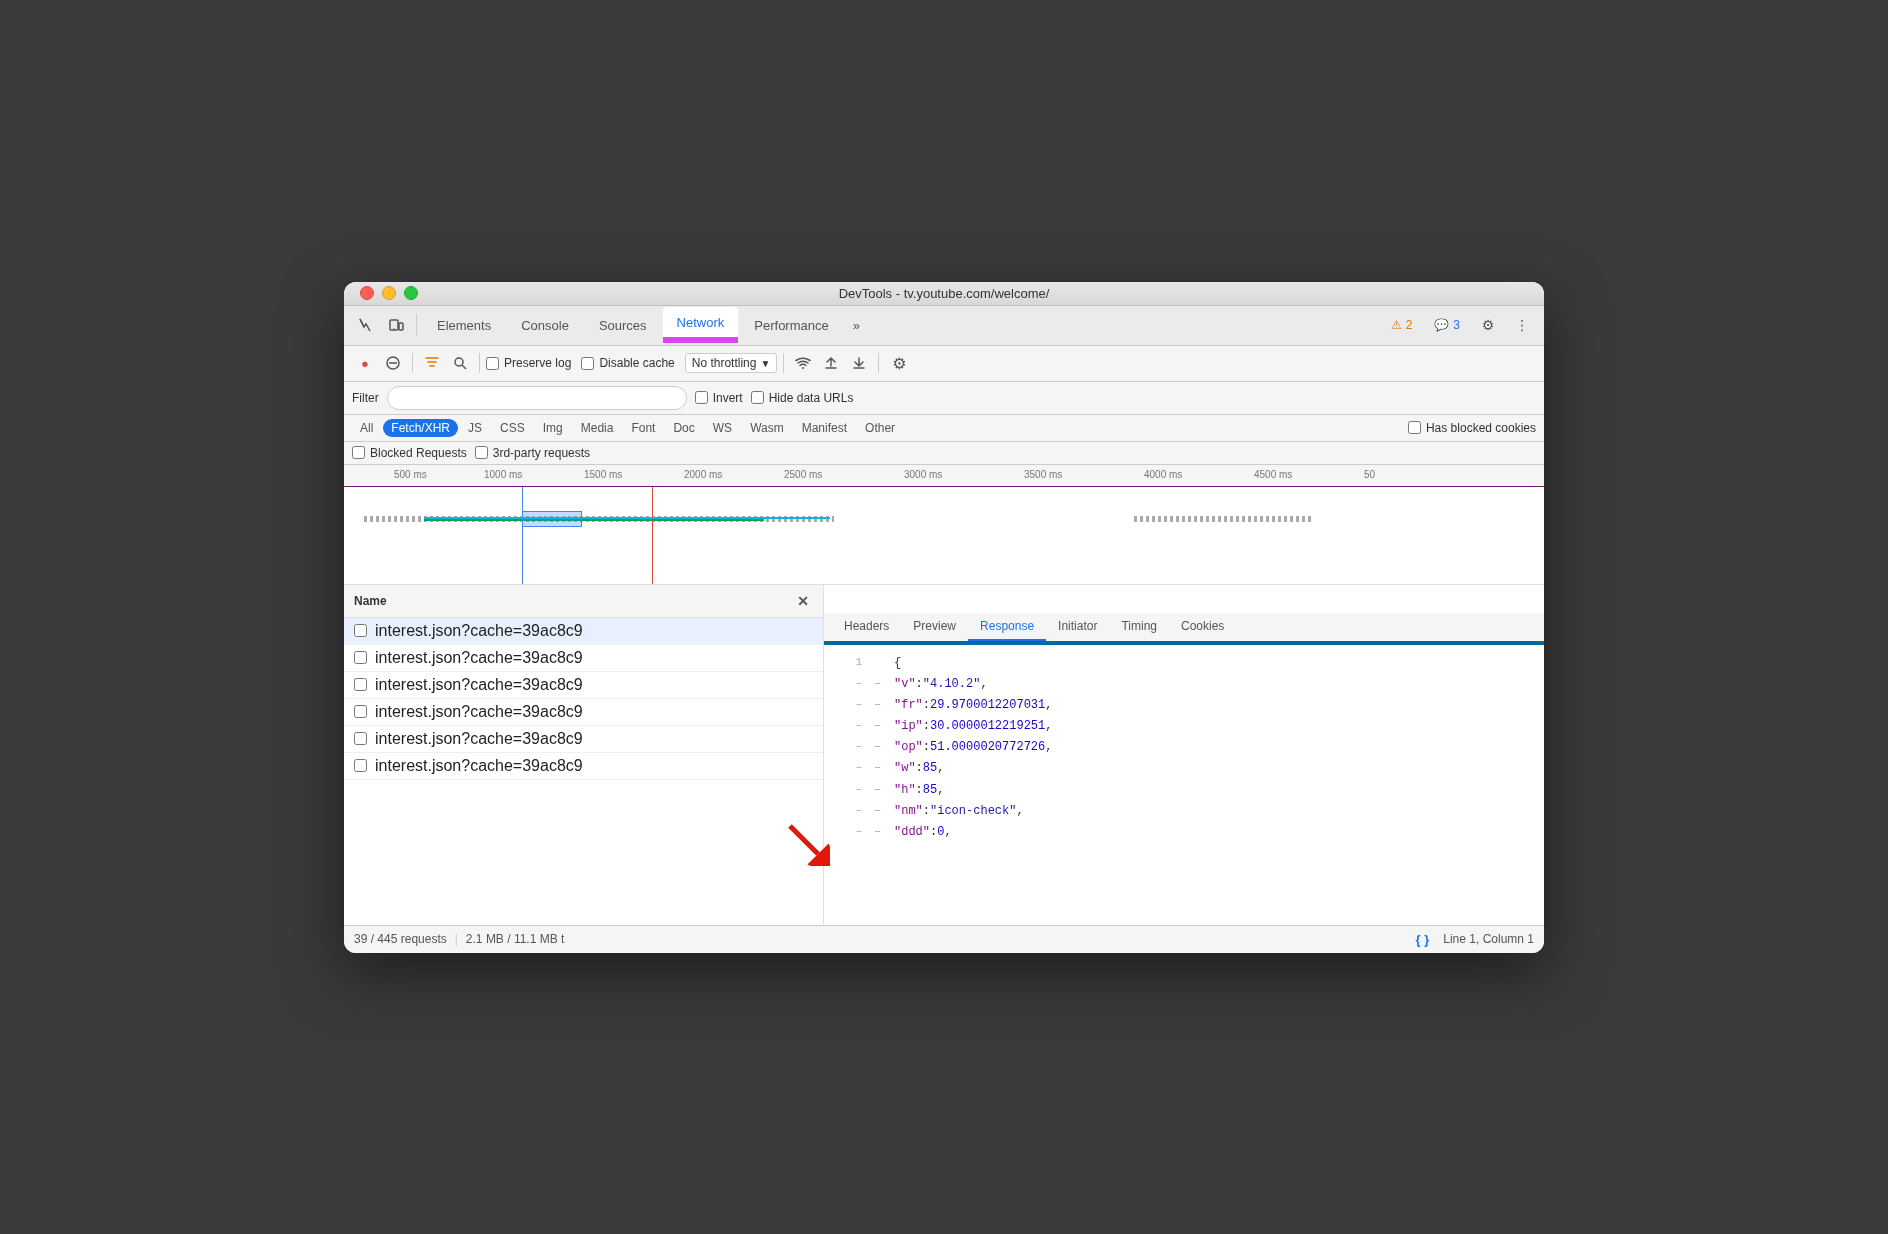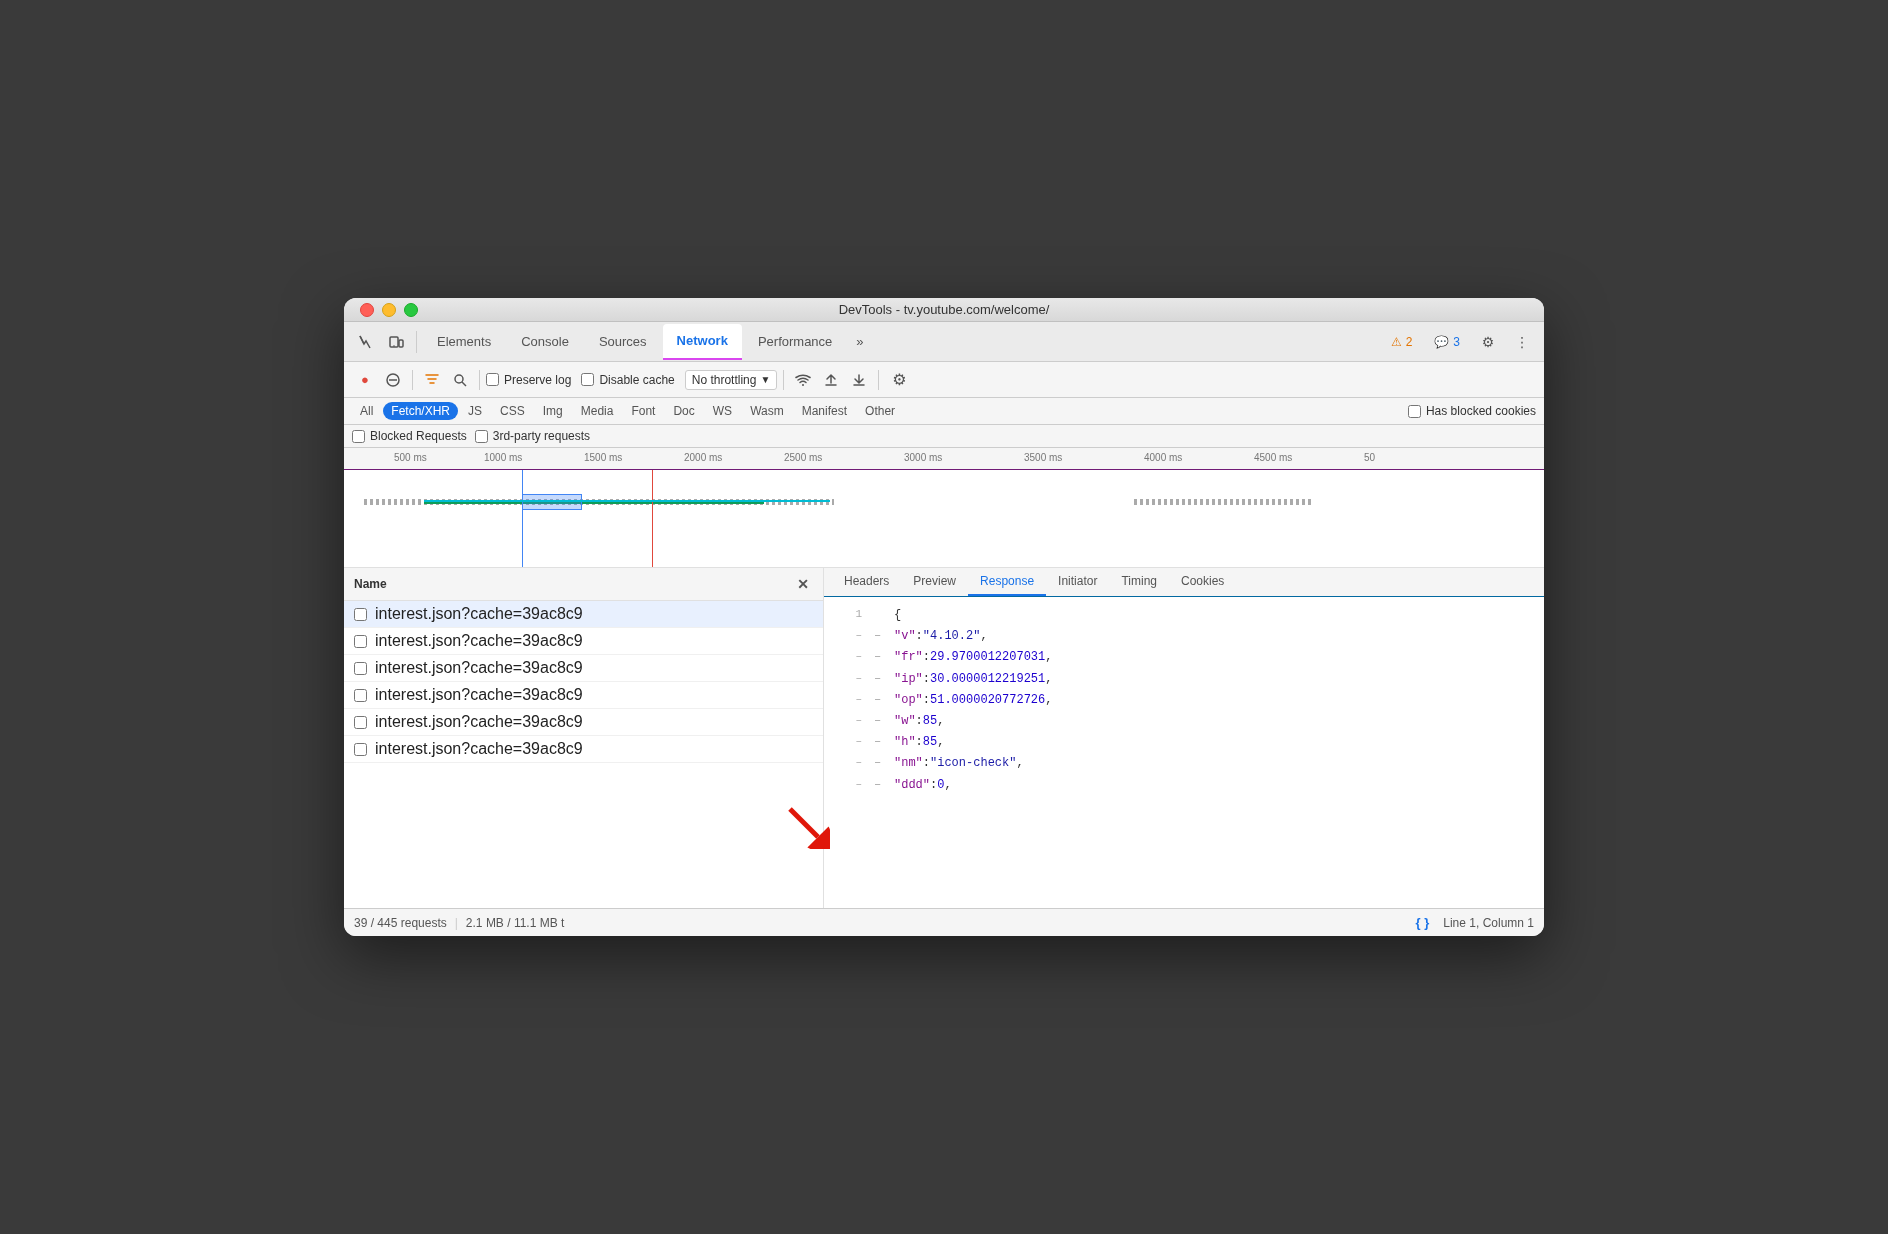"Network" .dt-tab.active { border-bottom: 2px solid #d946ef -> 6px solid #d946ef; font-weight: 700 -> 400 }
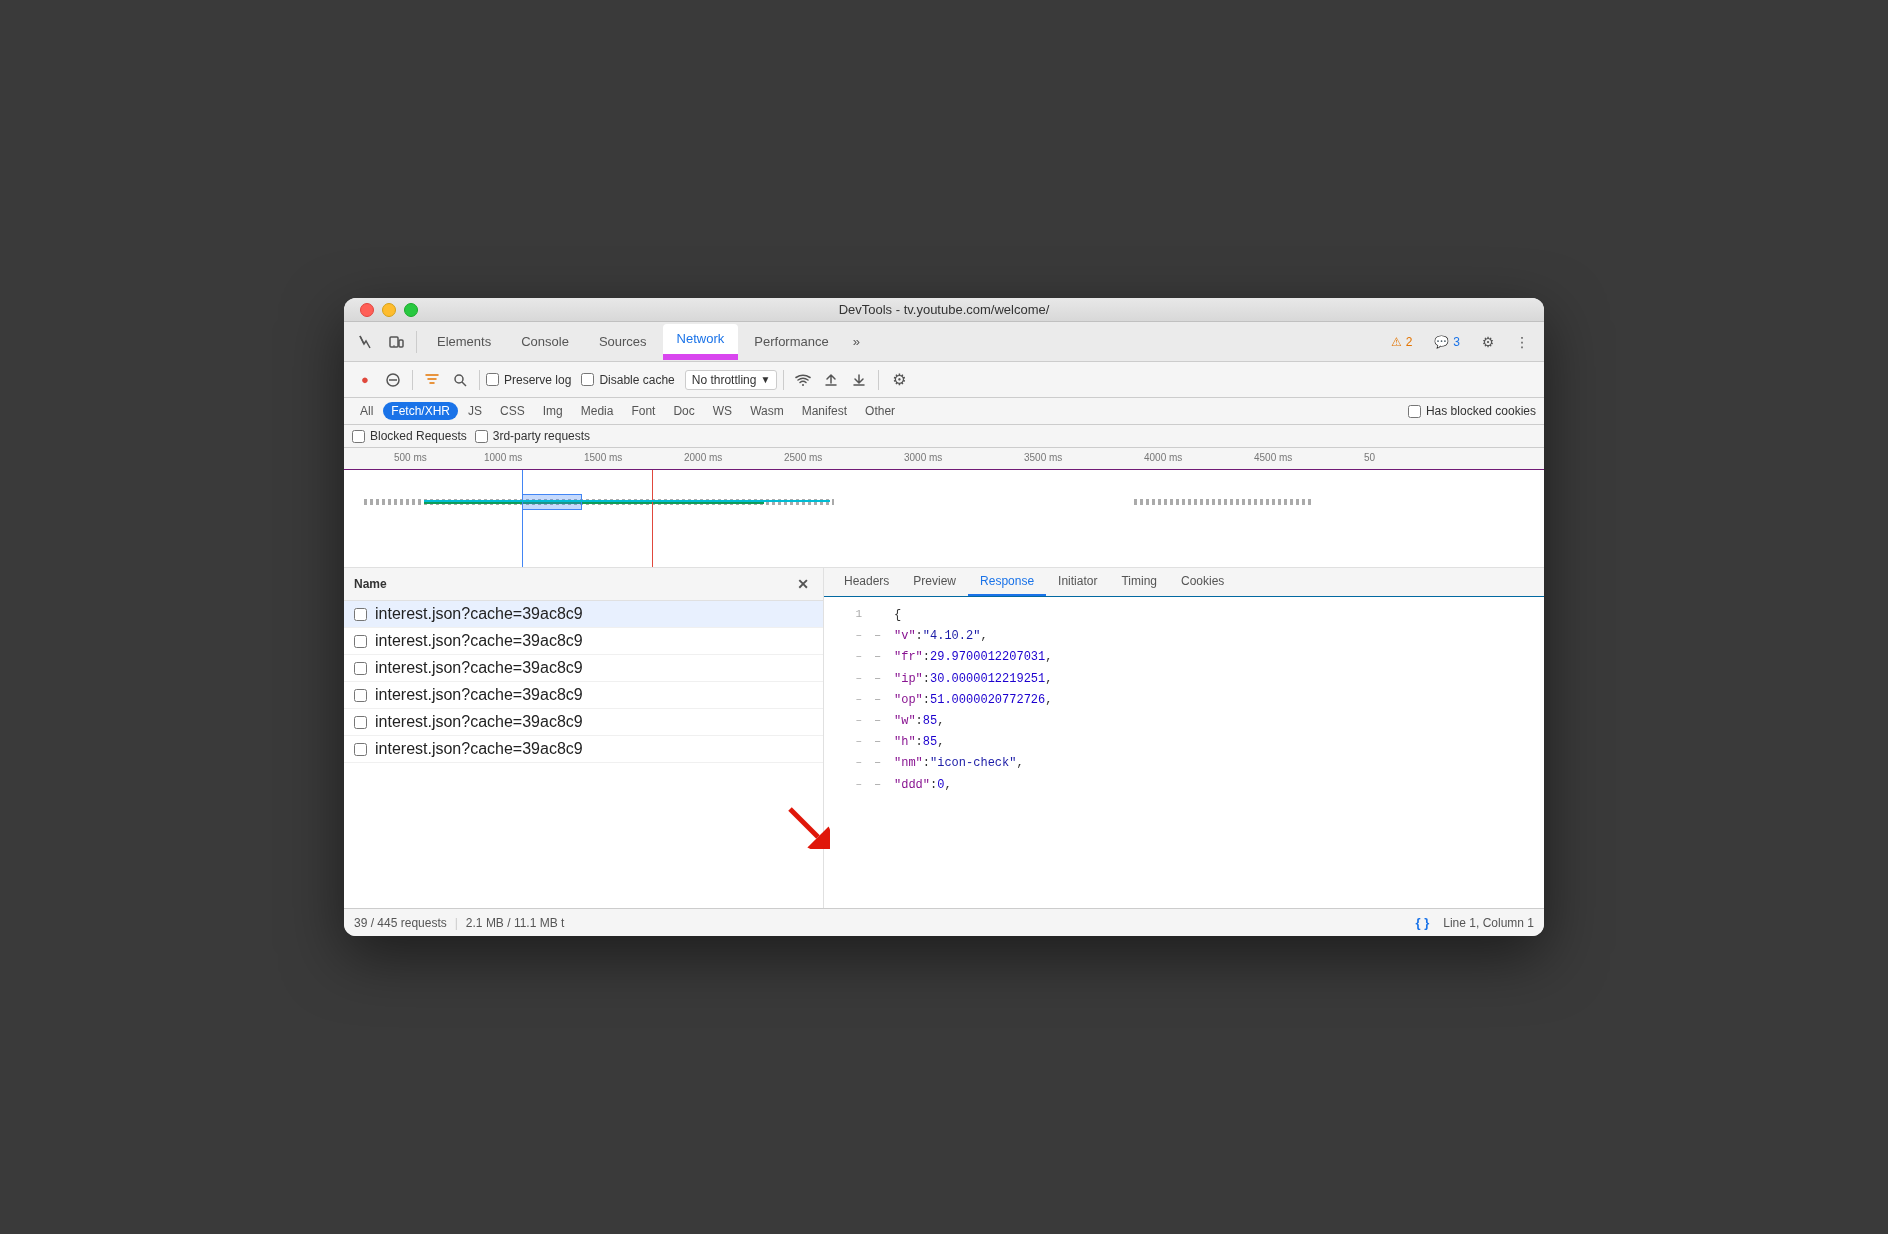"Filter" div.filter-bar { html: none -> <div> <span>Filter</span> <input> <label> <input> <span>Invert</span> </label> <label> <input> <span>Hide data URLs</span> </label> </div> }
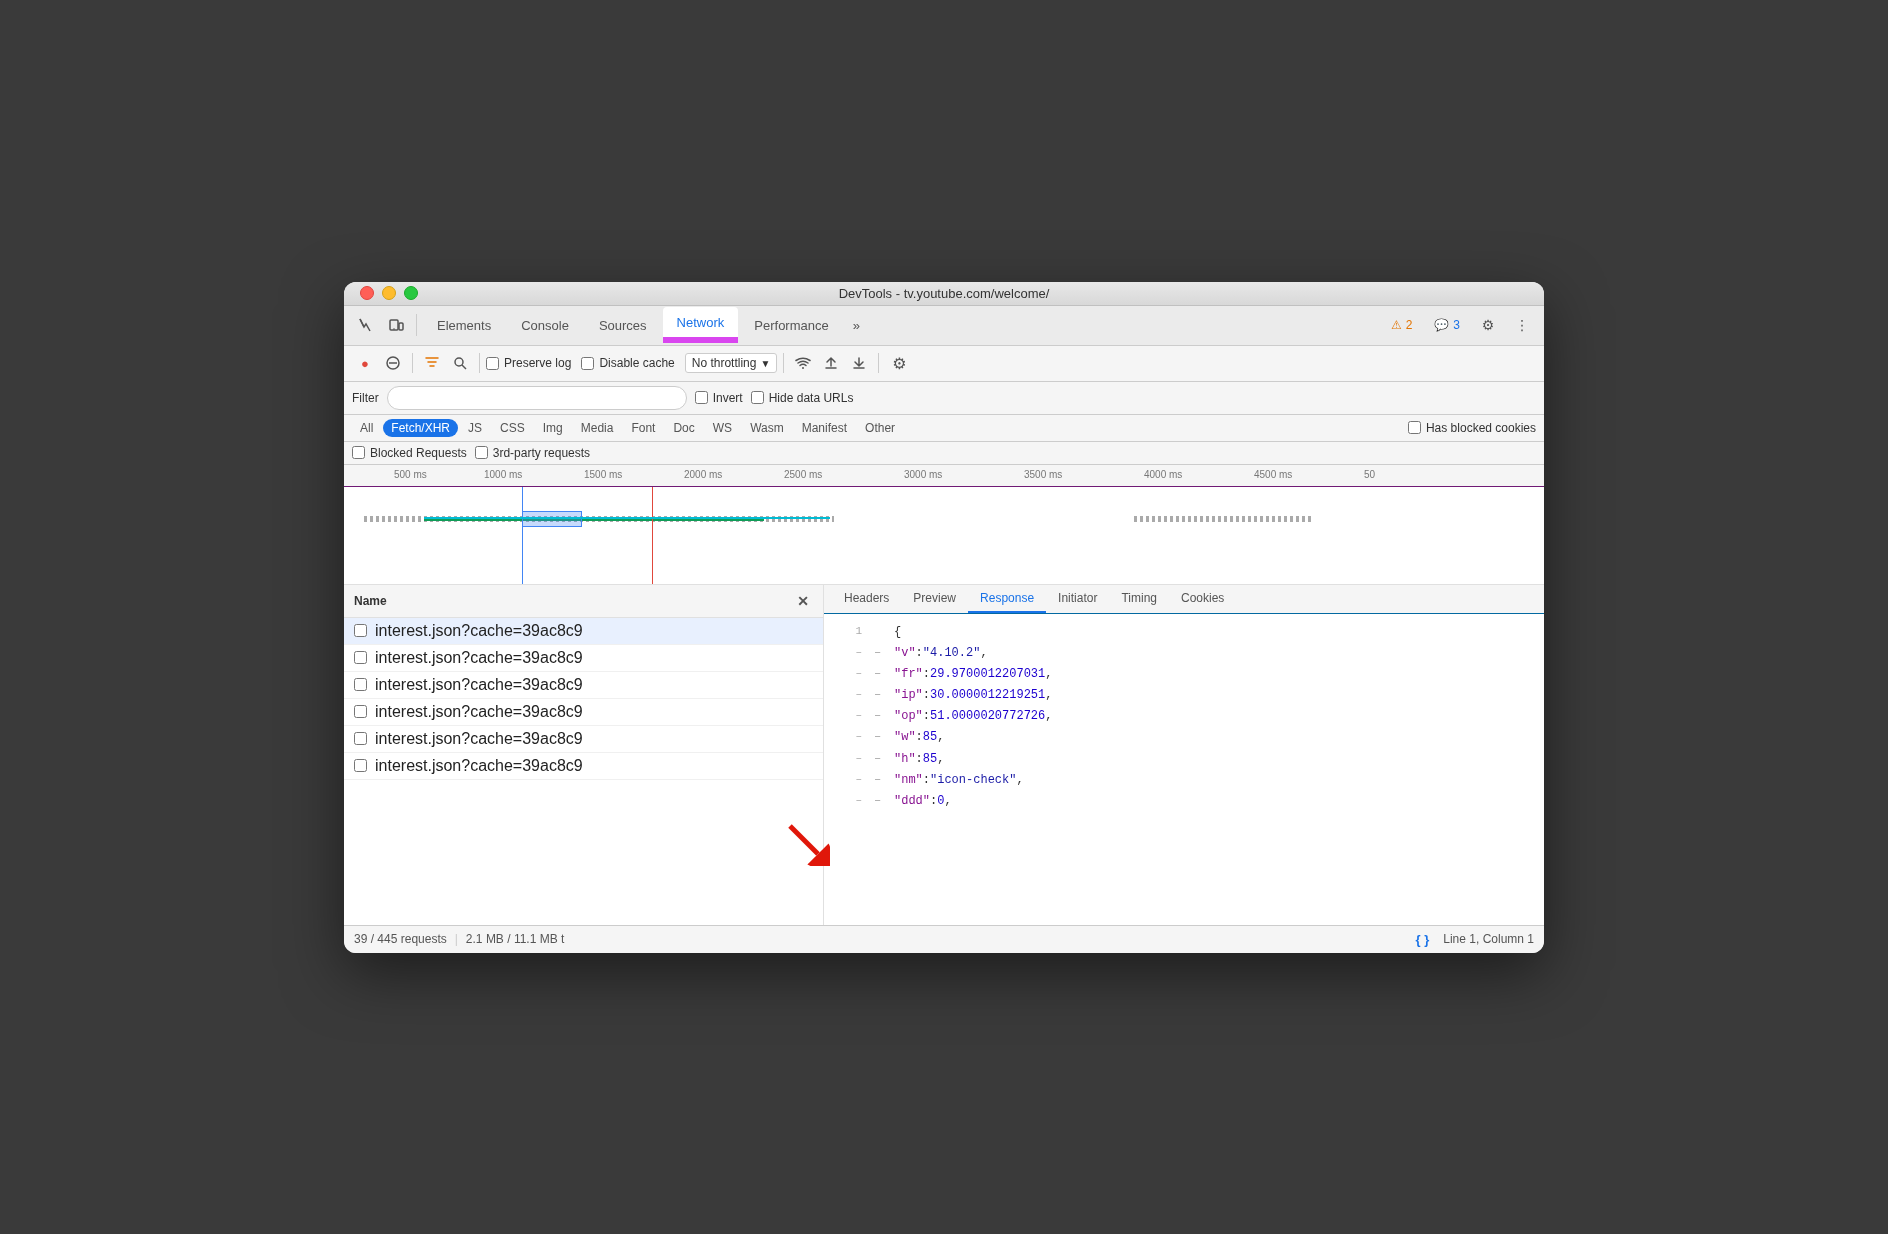"Headers" .detail-tabs { border-bottom: 1px solid #0369a1 -> 4px solid #0369a1; margin-top: none -> 28px }
